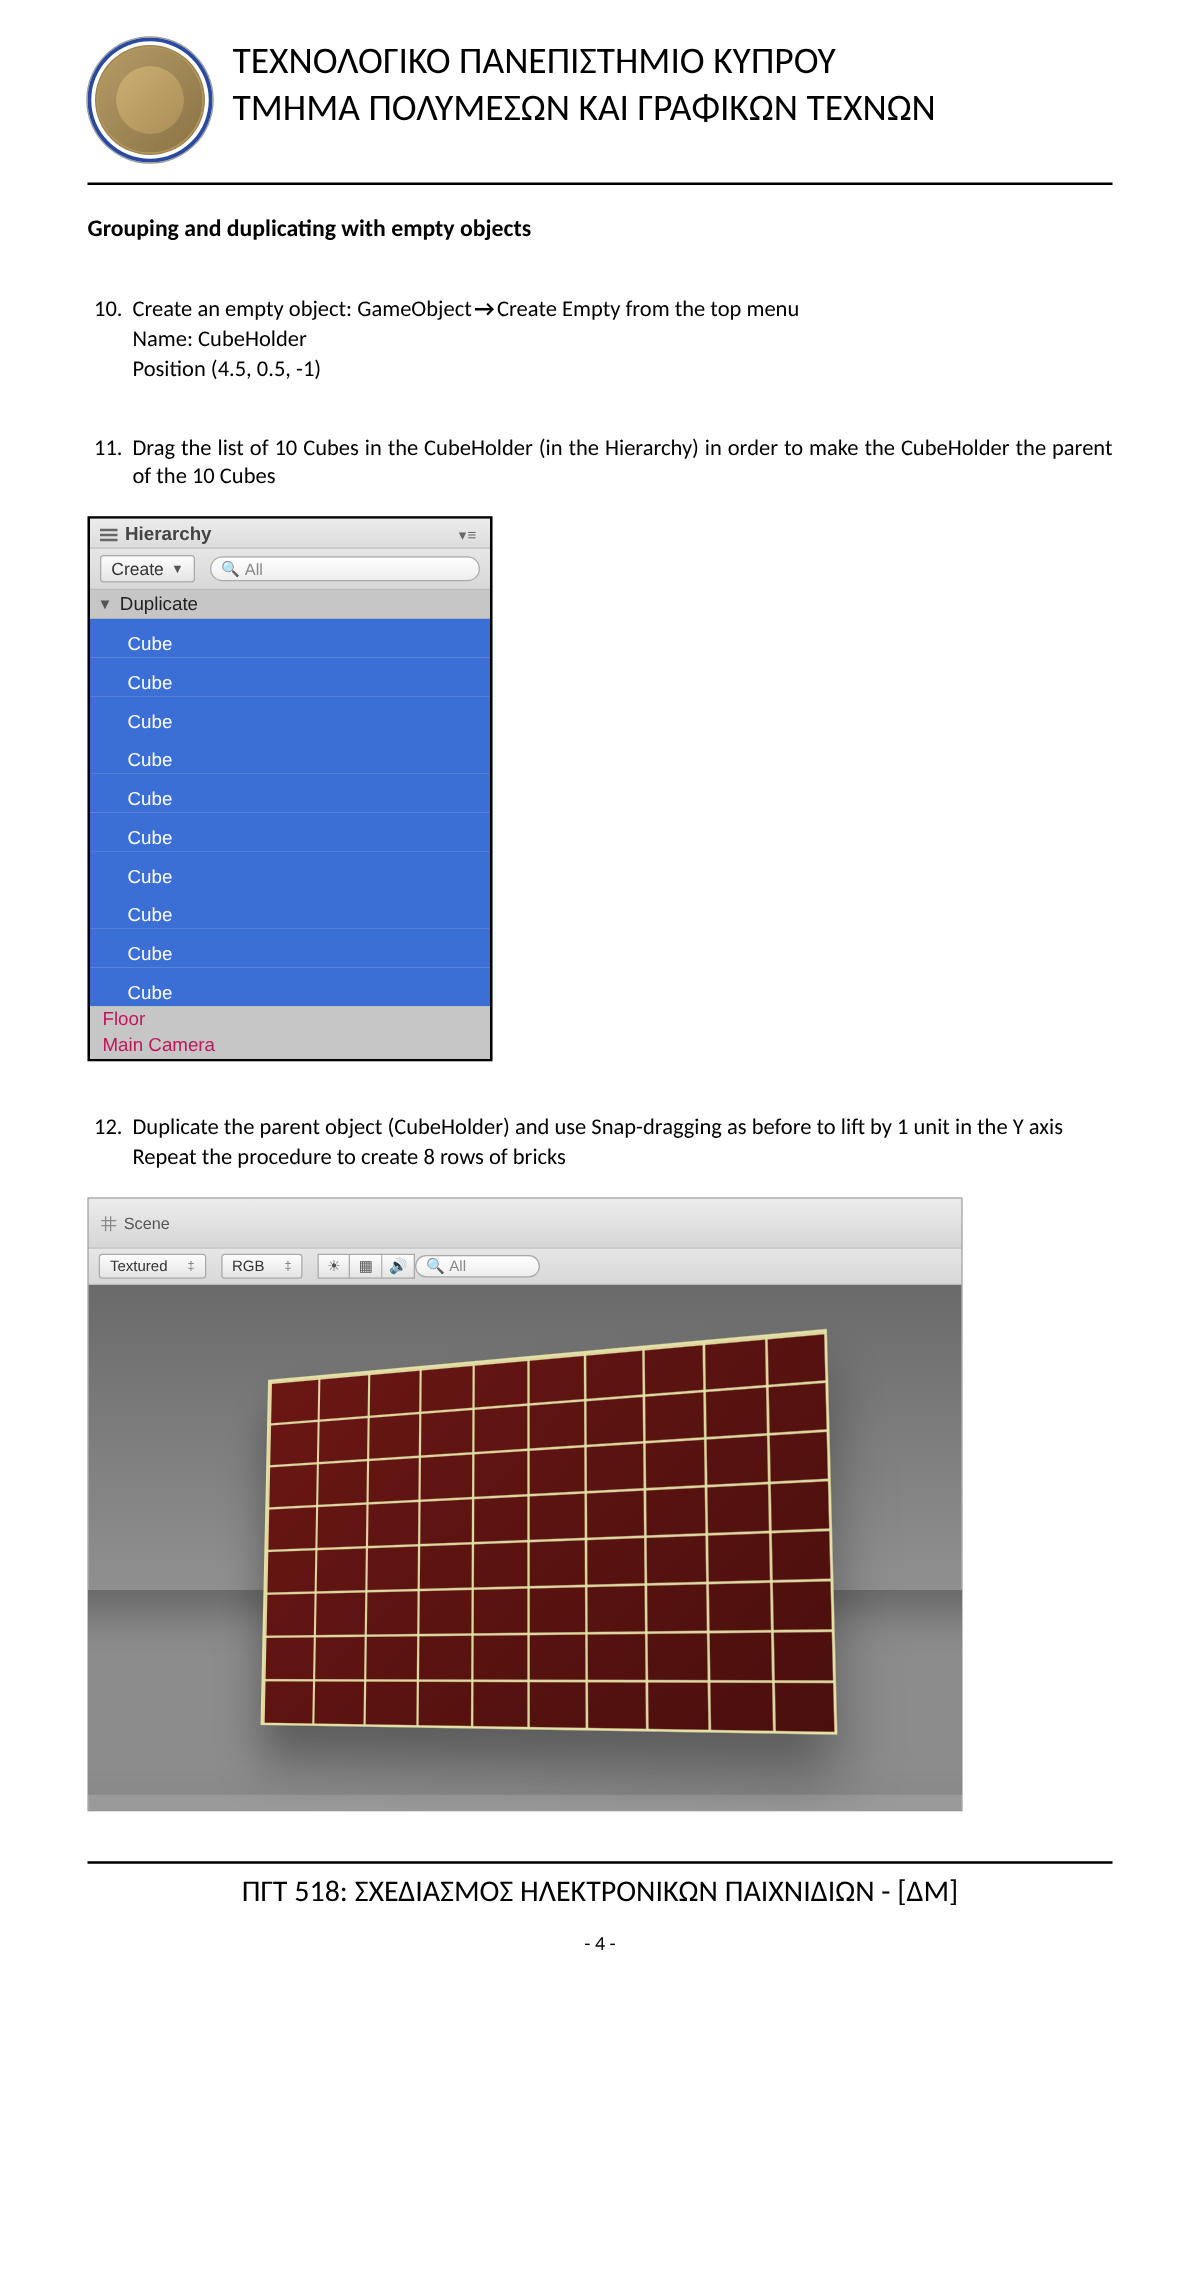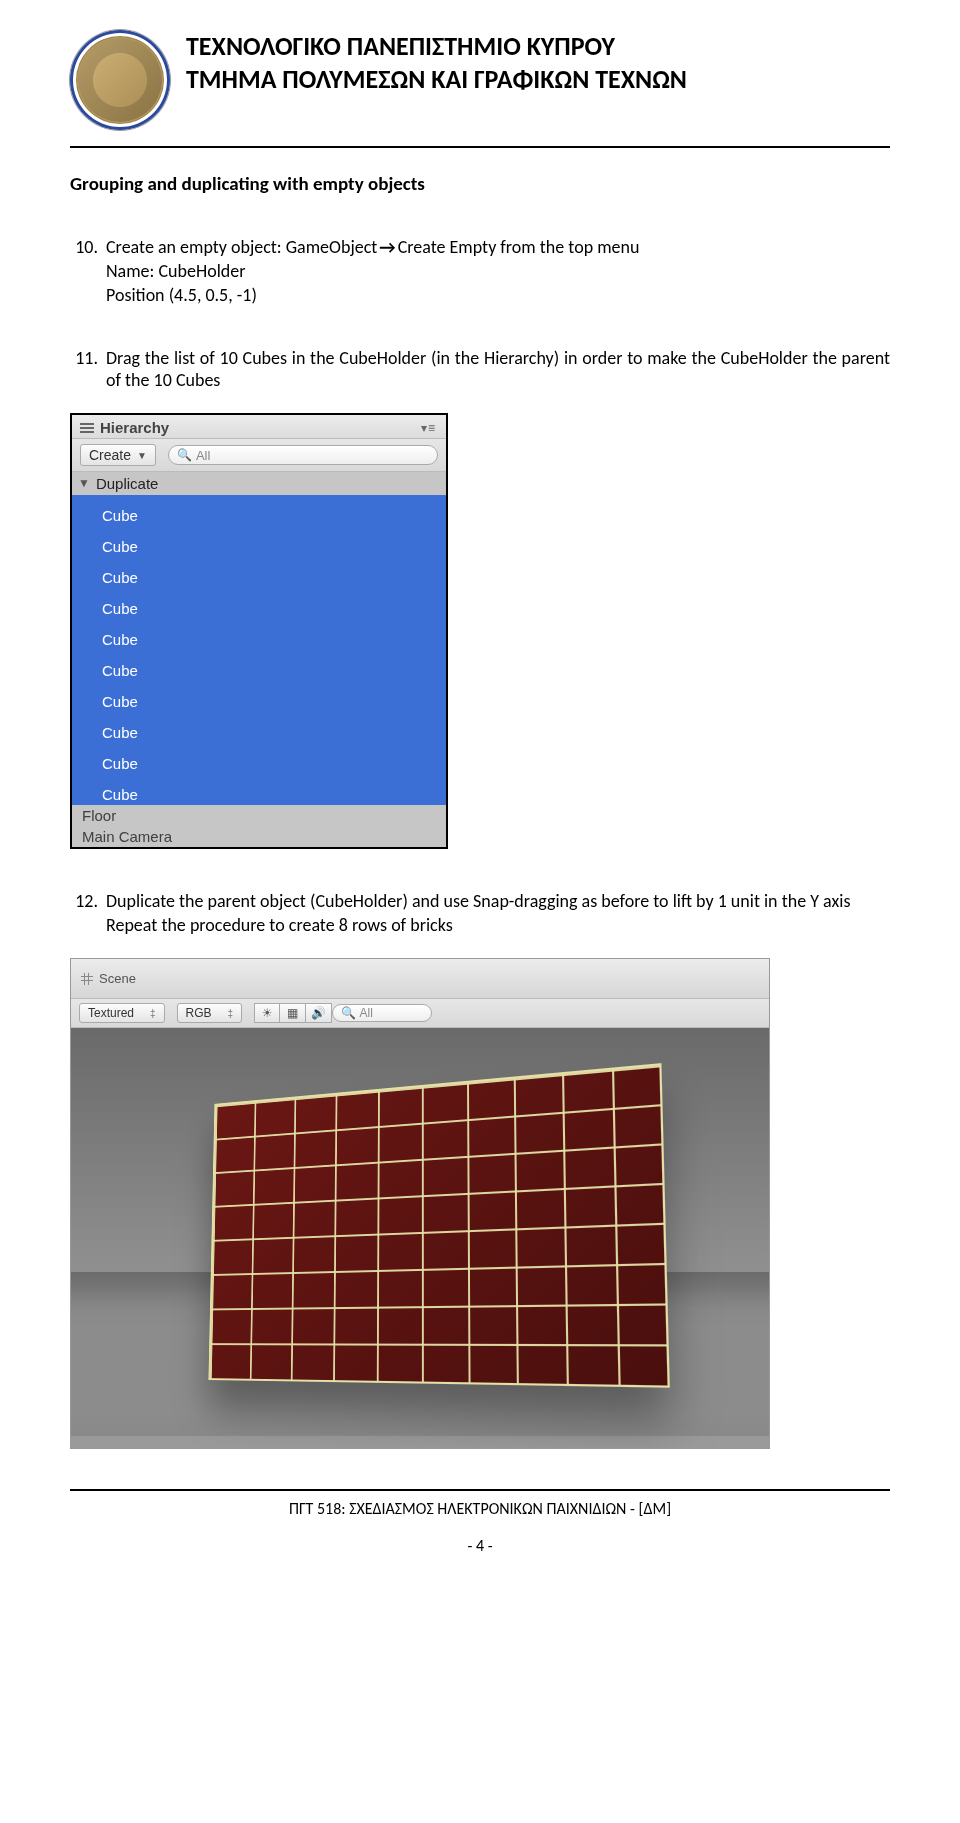"ΤΕΧΝΟΛΟΓΙΚΟ ΠΑΝΕΠΙΣΤΗΜΙΟ ΚΥΠΡΟΥ" .org-titles h1 { font-size: 26px -> 30px; font-weight: 700 -> 400 }
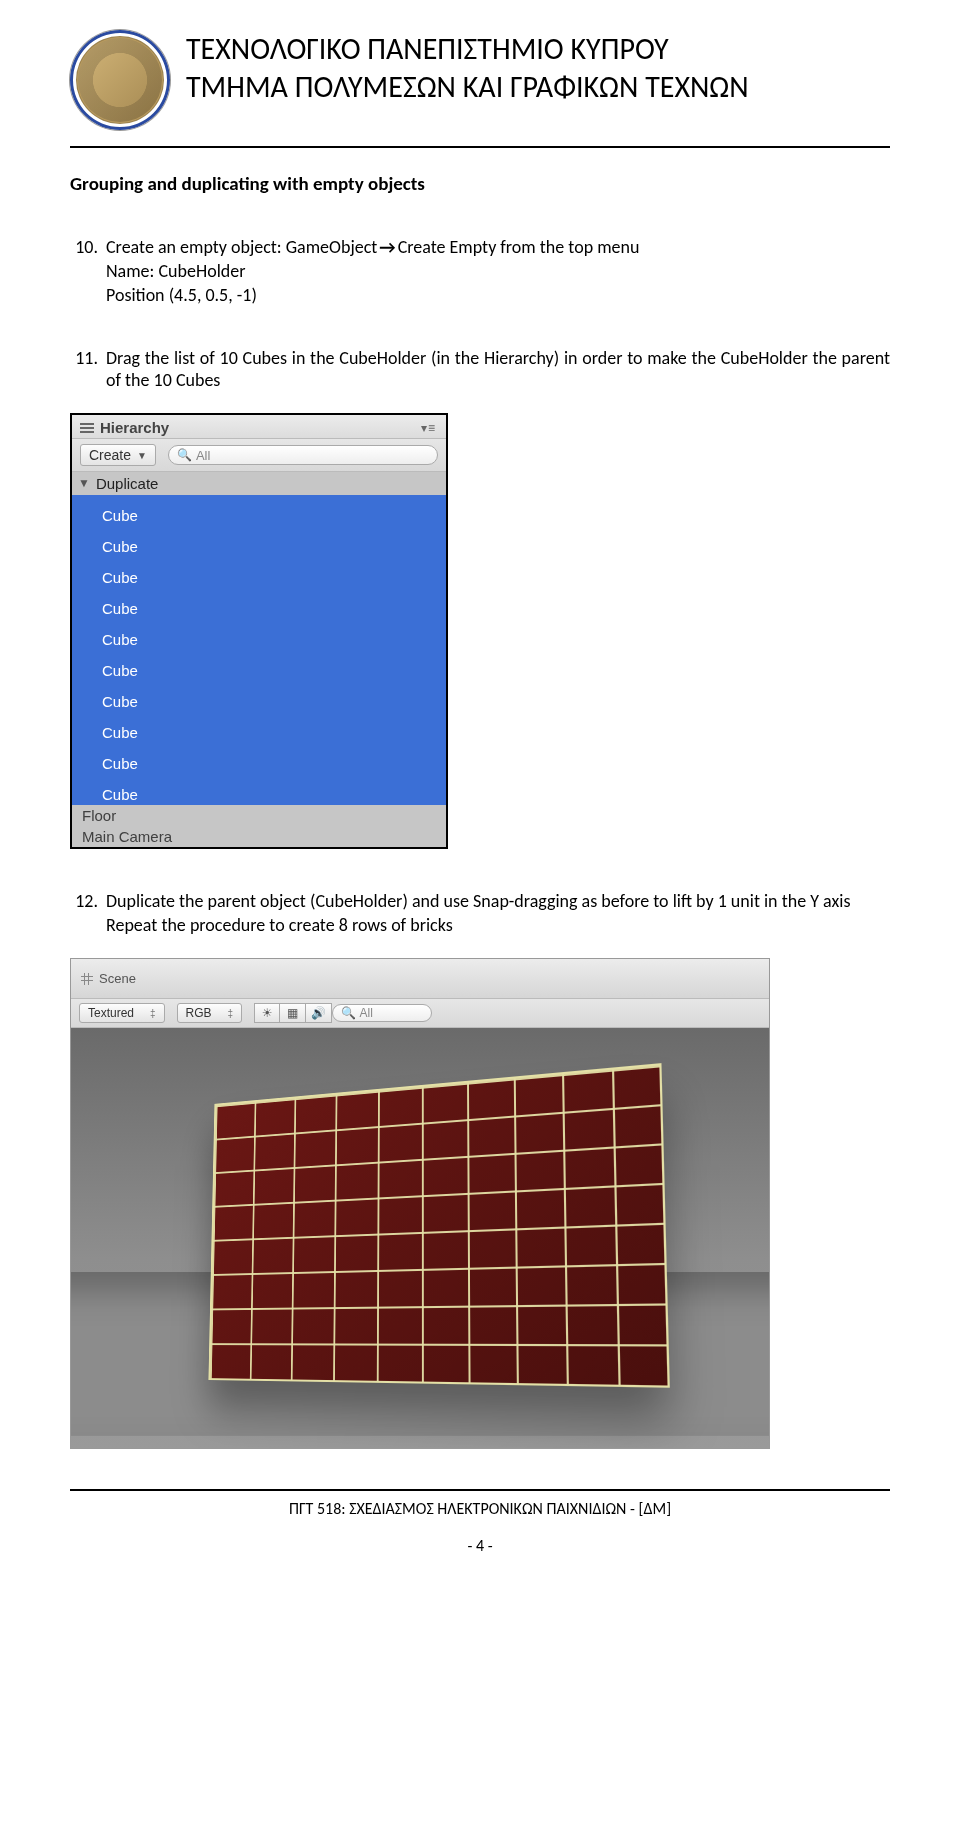"Hierarchy" .hierarchy-panel { width: 378px -> 324px }
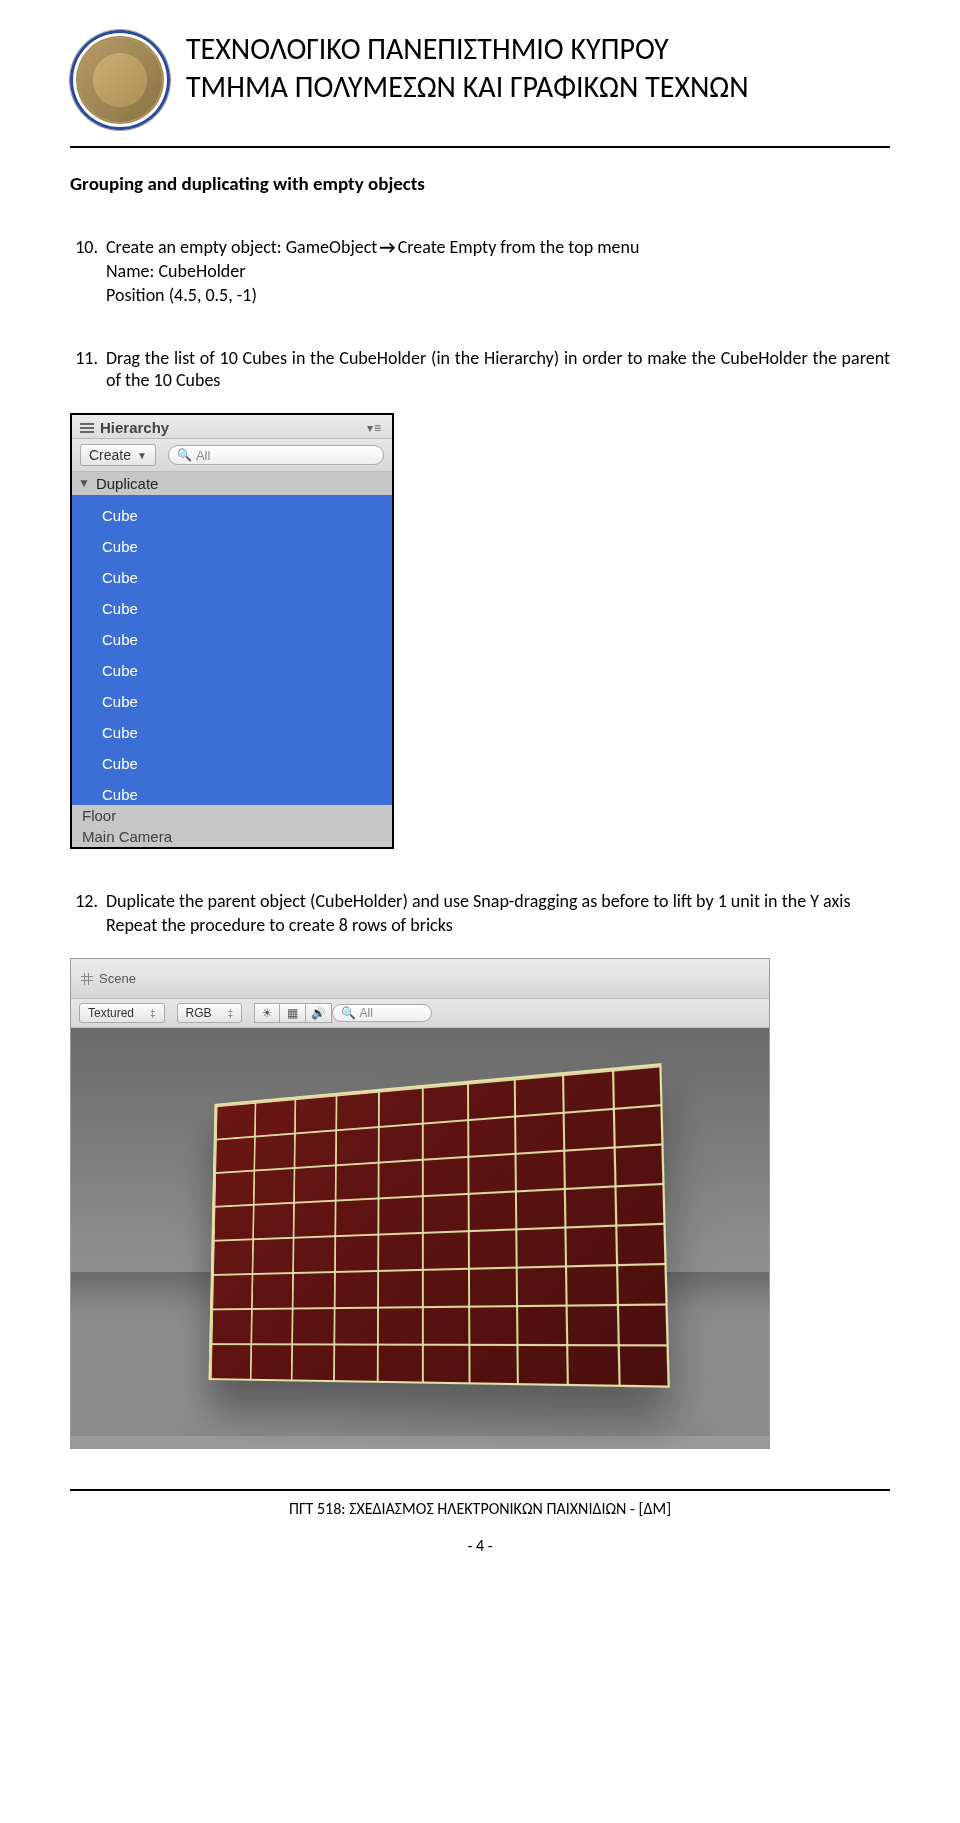"Floor" .hp-other { color: #404040 -> #be185d }
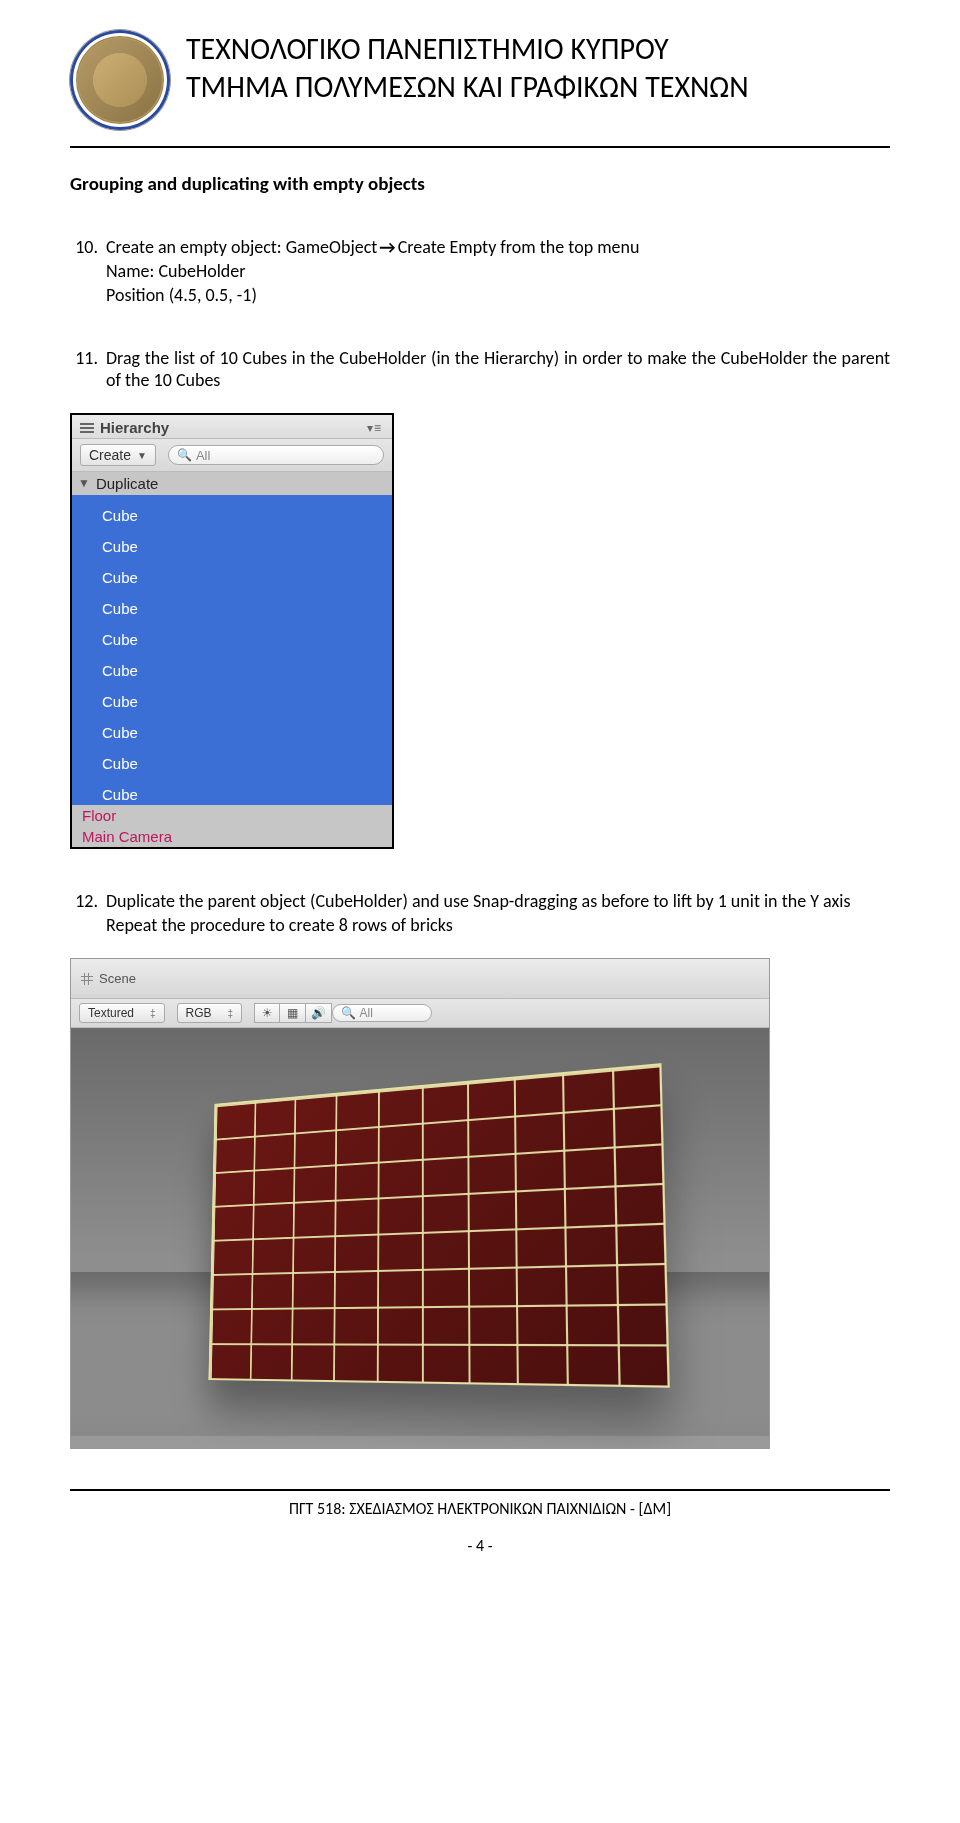"ΠΓΤ 518: ΣΧΕΔΙΑΣΜΟΣ ΗΛΕΚΤΡΟΝΙΚΩΝ" .footer-line { font-size: 16px -> 24px }
